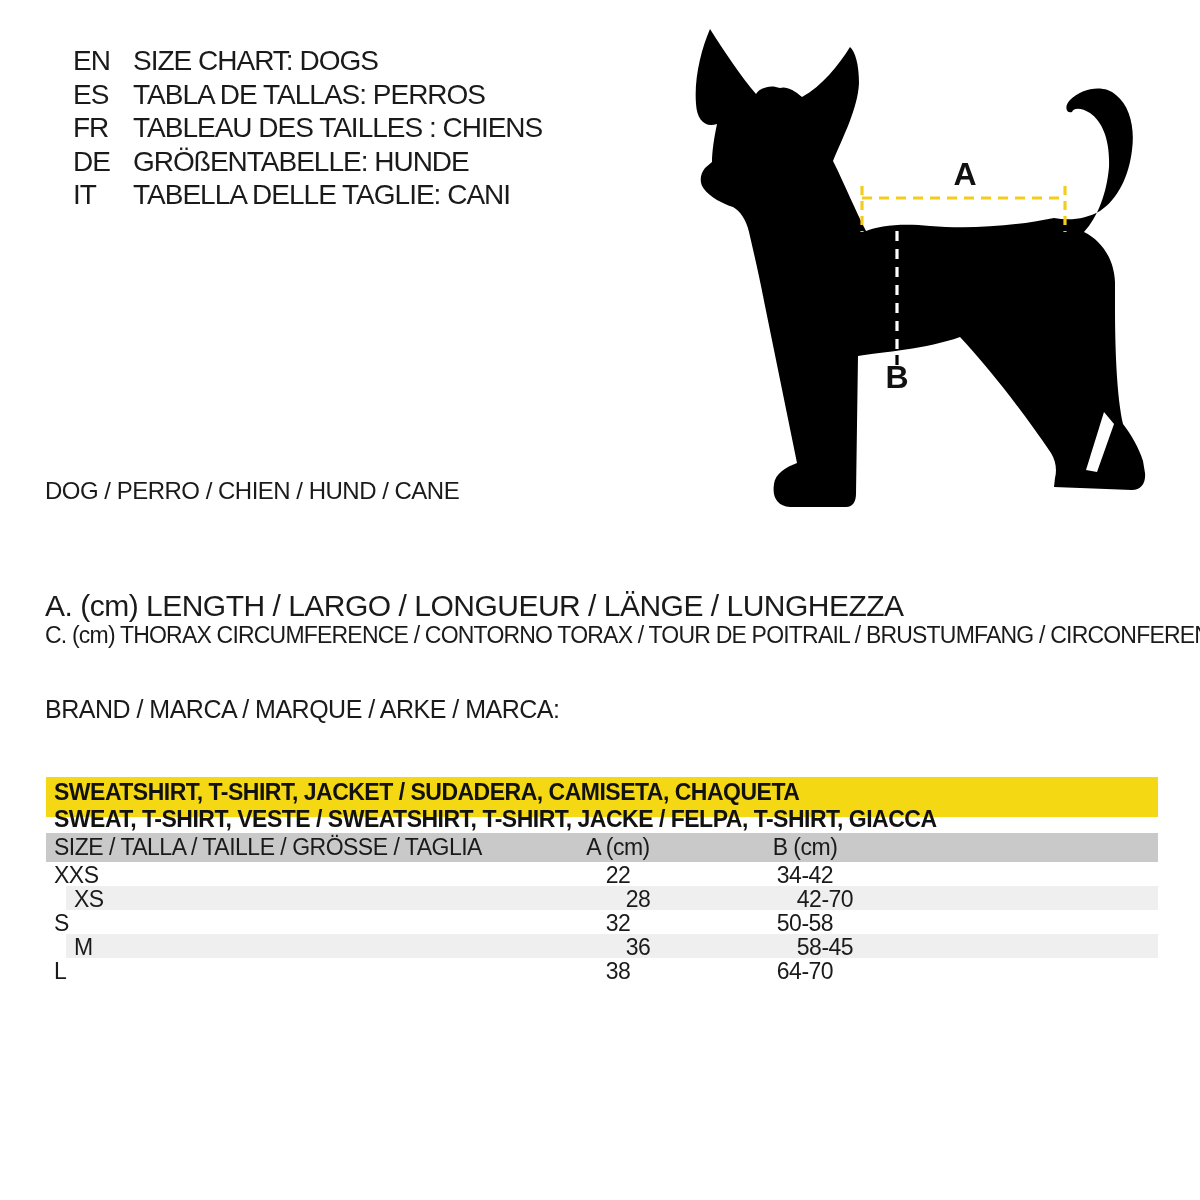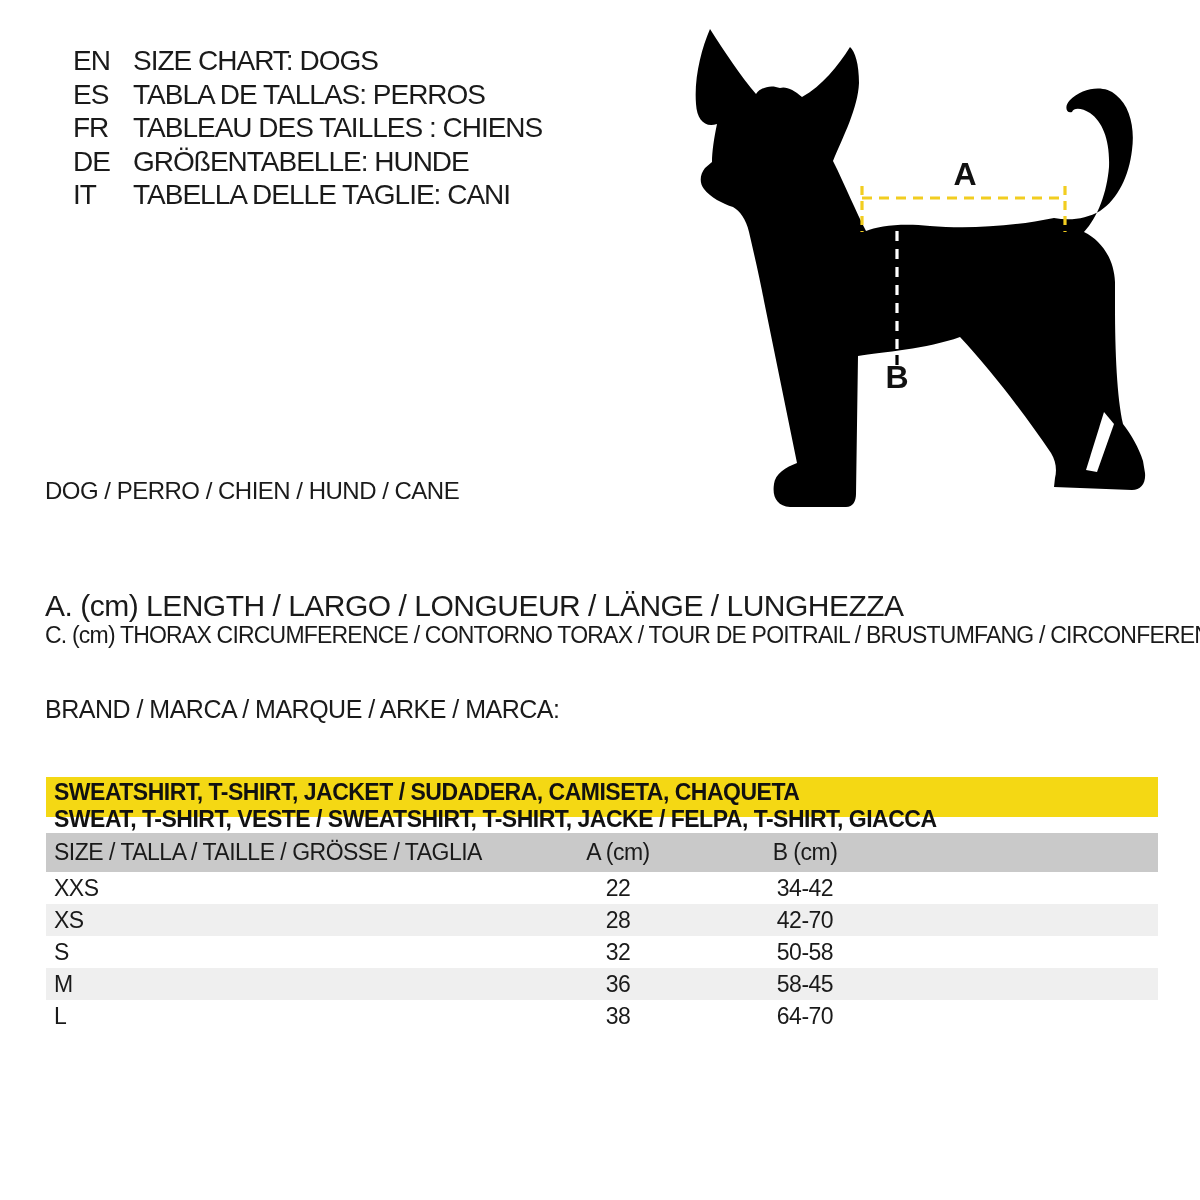"SIZE / TALLA / TAILLE" .t-head { height: 39px -> 29px }
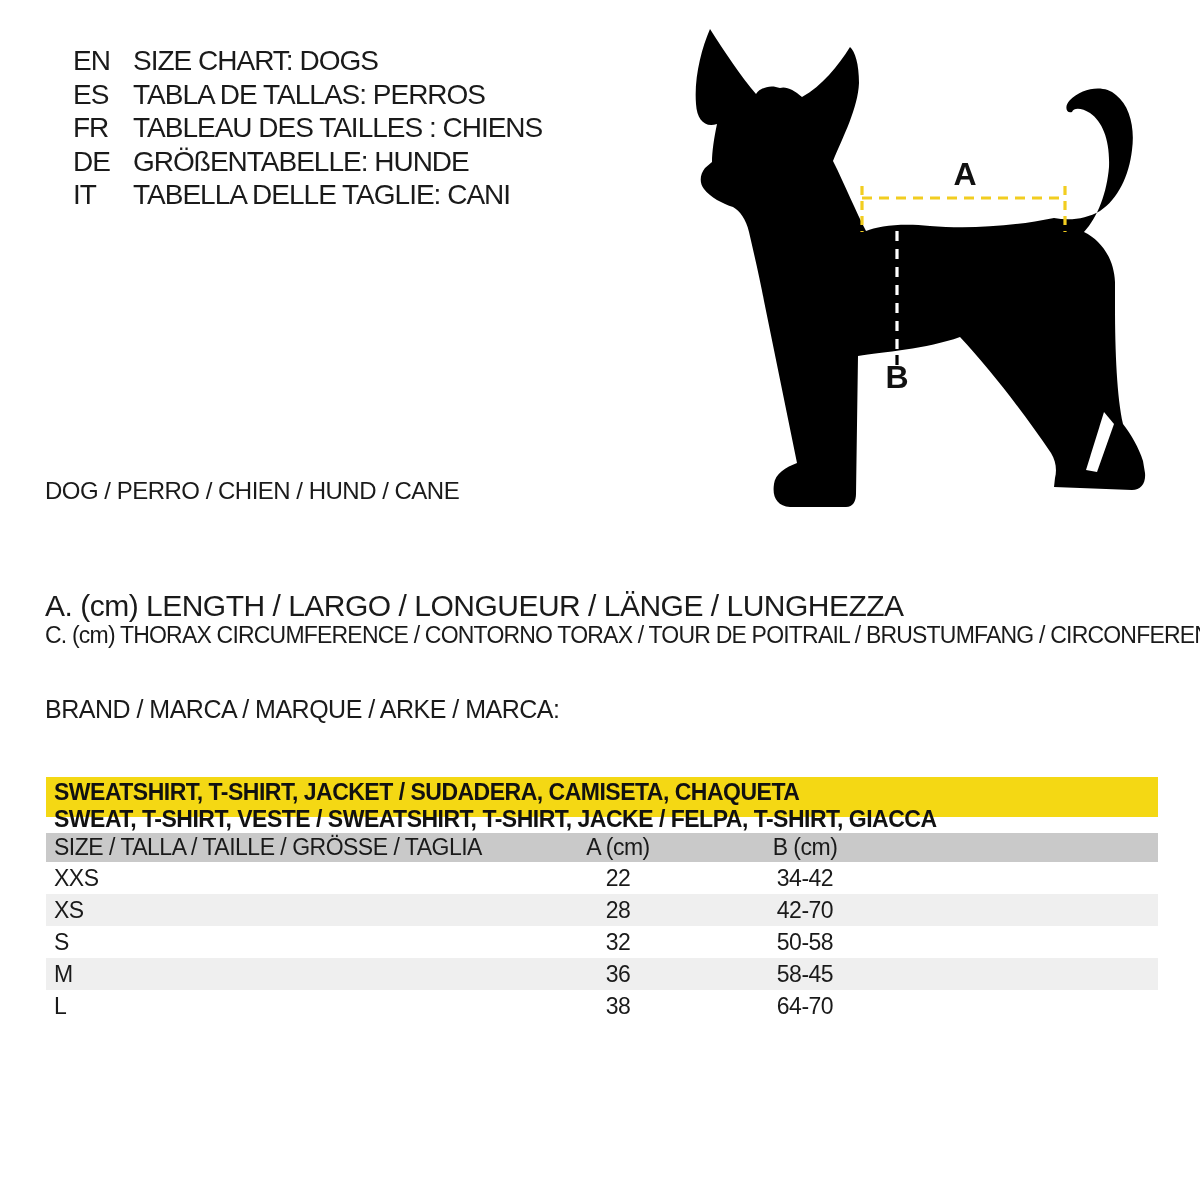"XXS" .t-row { height: 32px -> 24px }
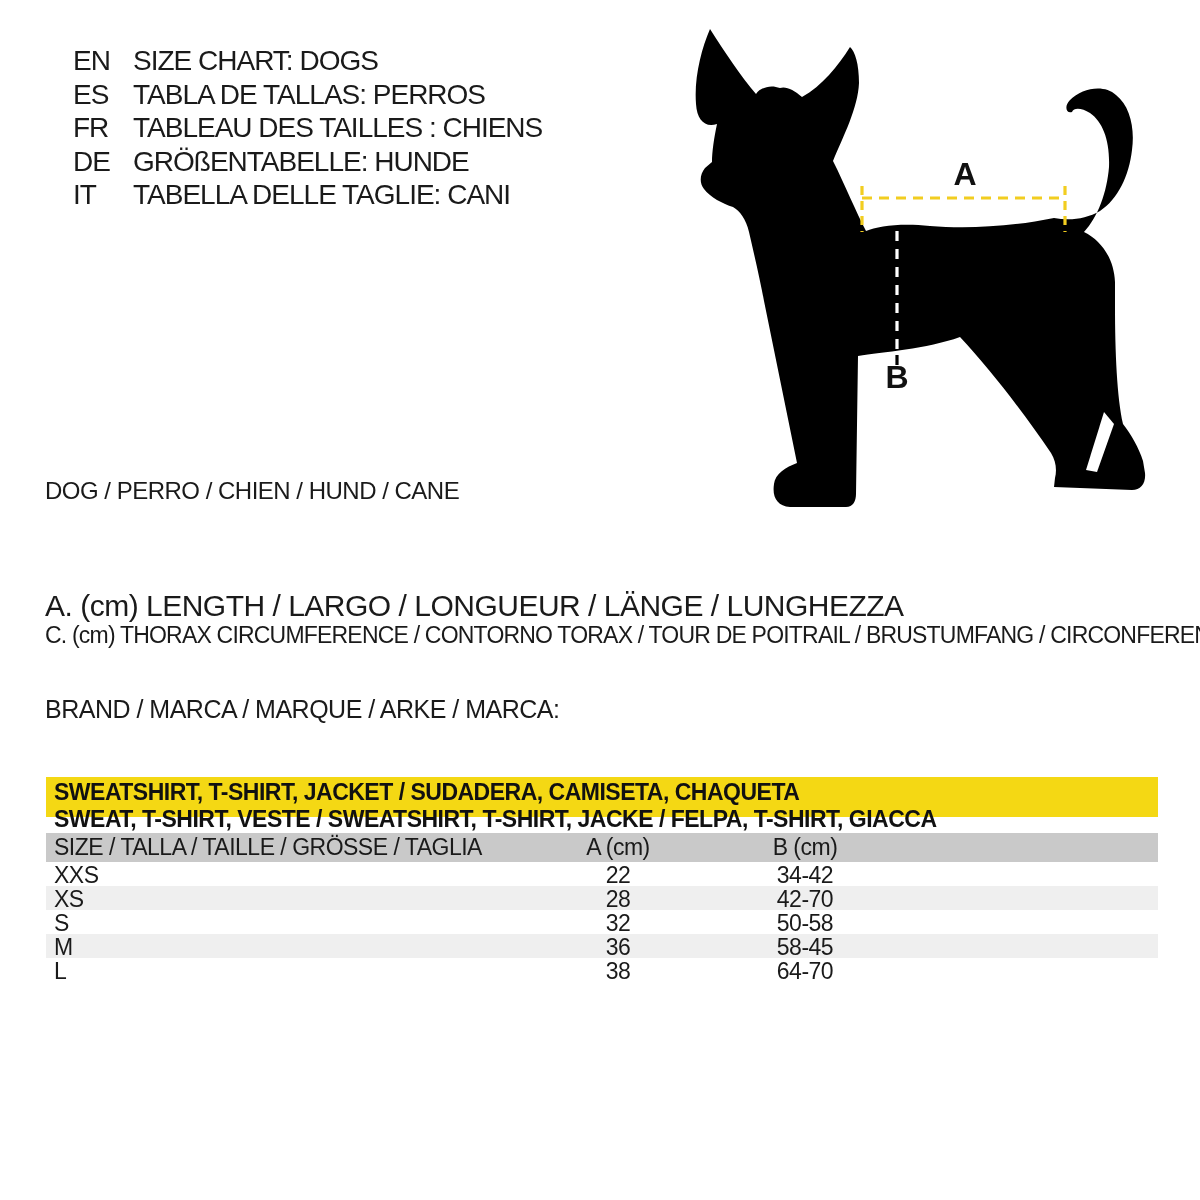"XS" .t-row:nth-child(3),.t-row:nth-child(5) { margin-left: none -> 20px }
